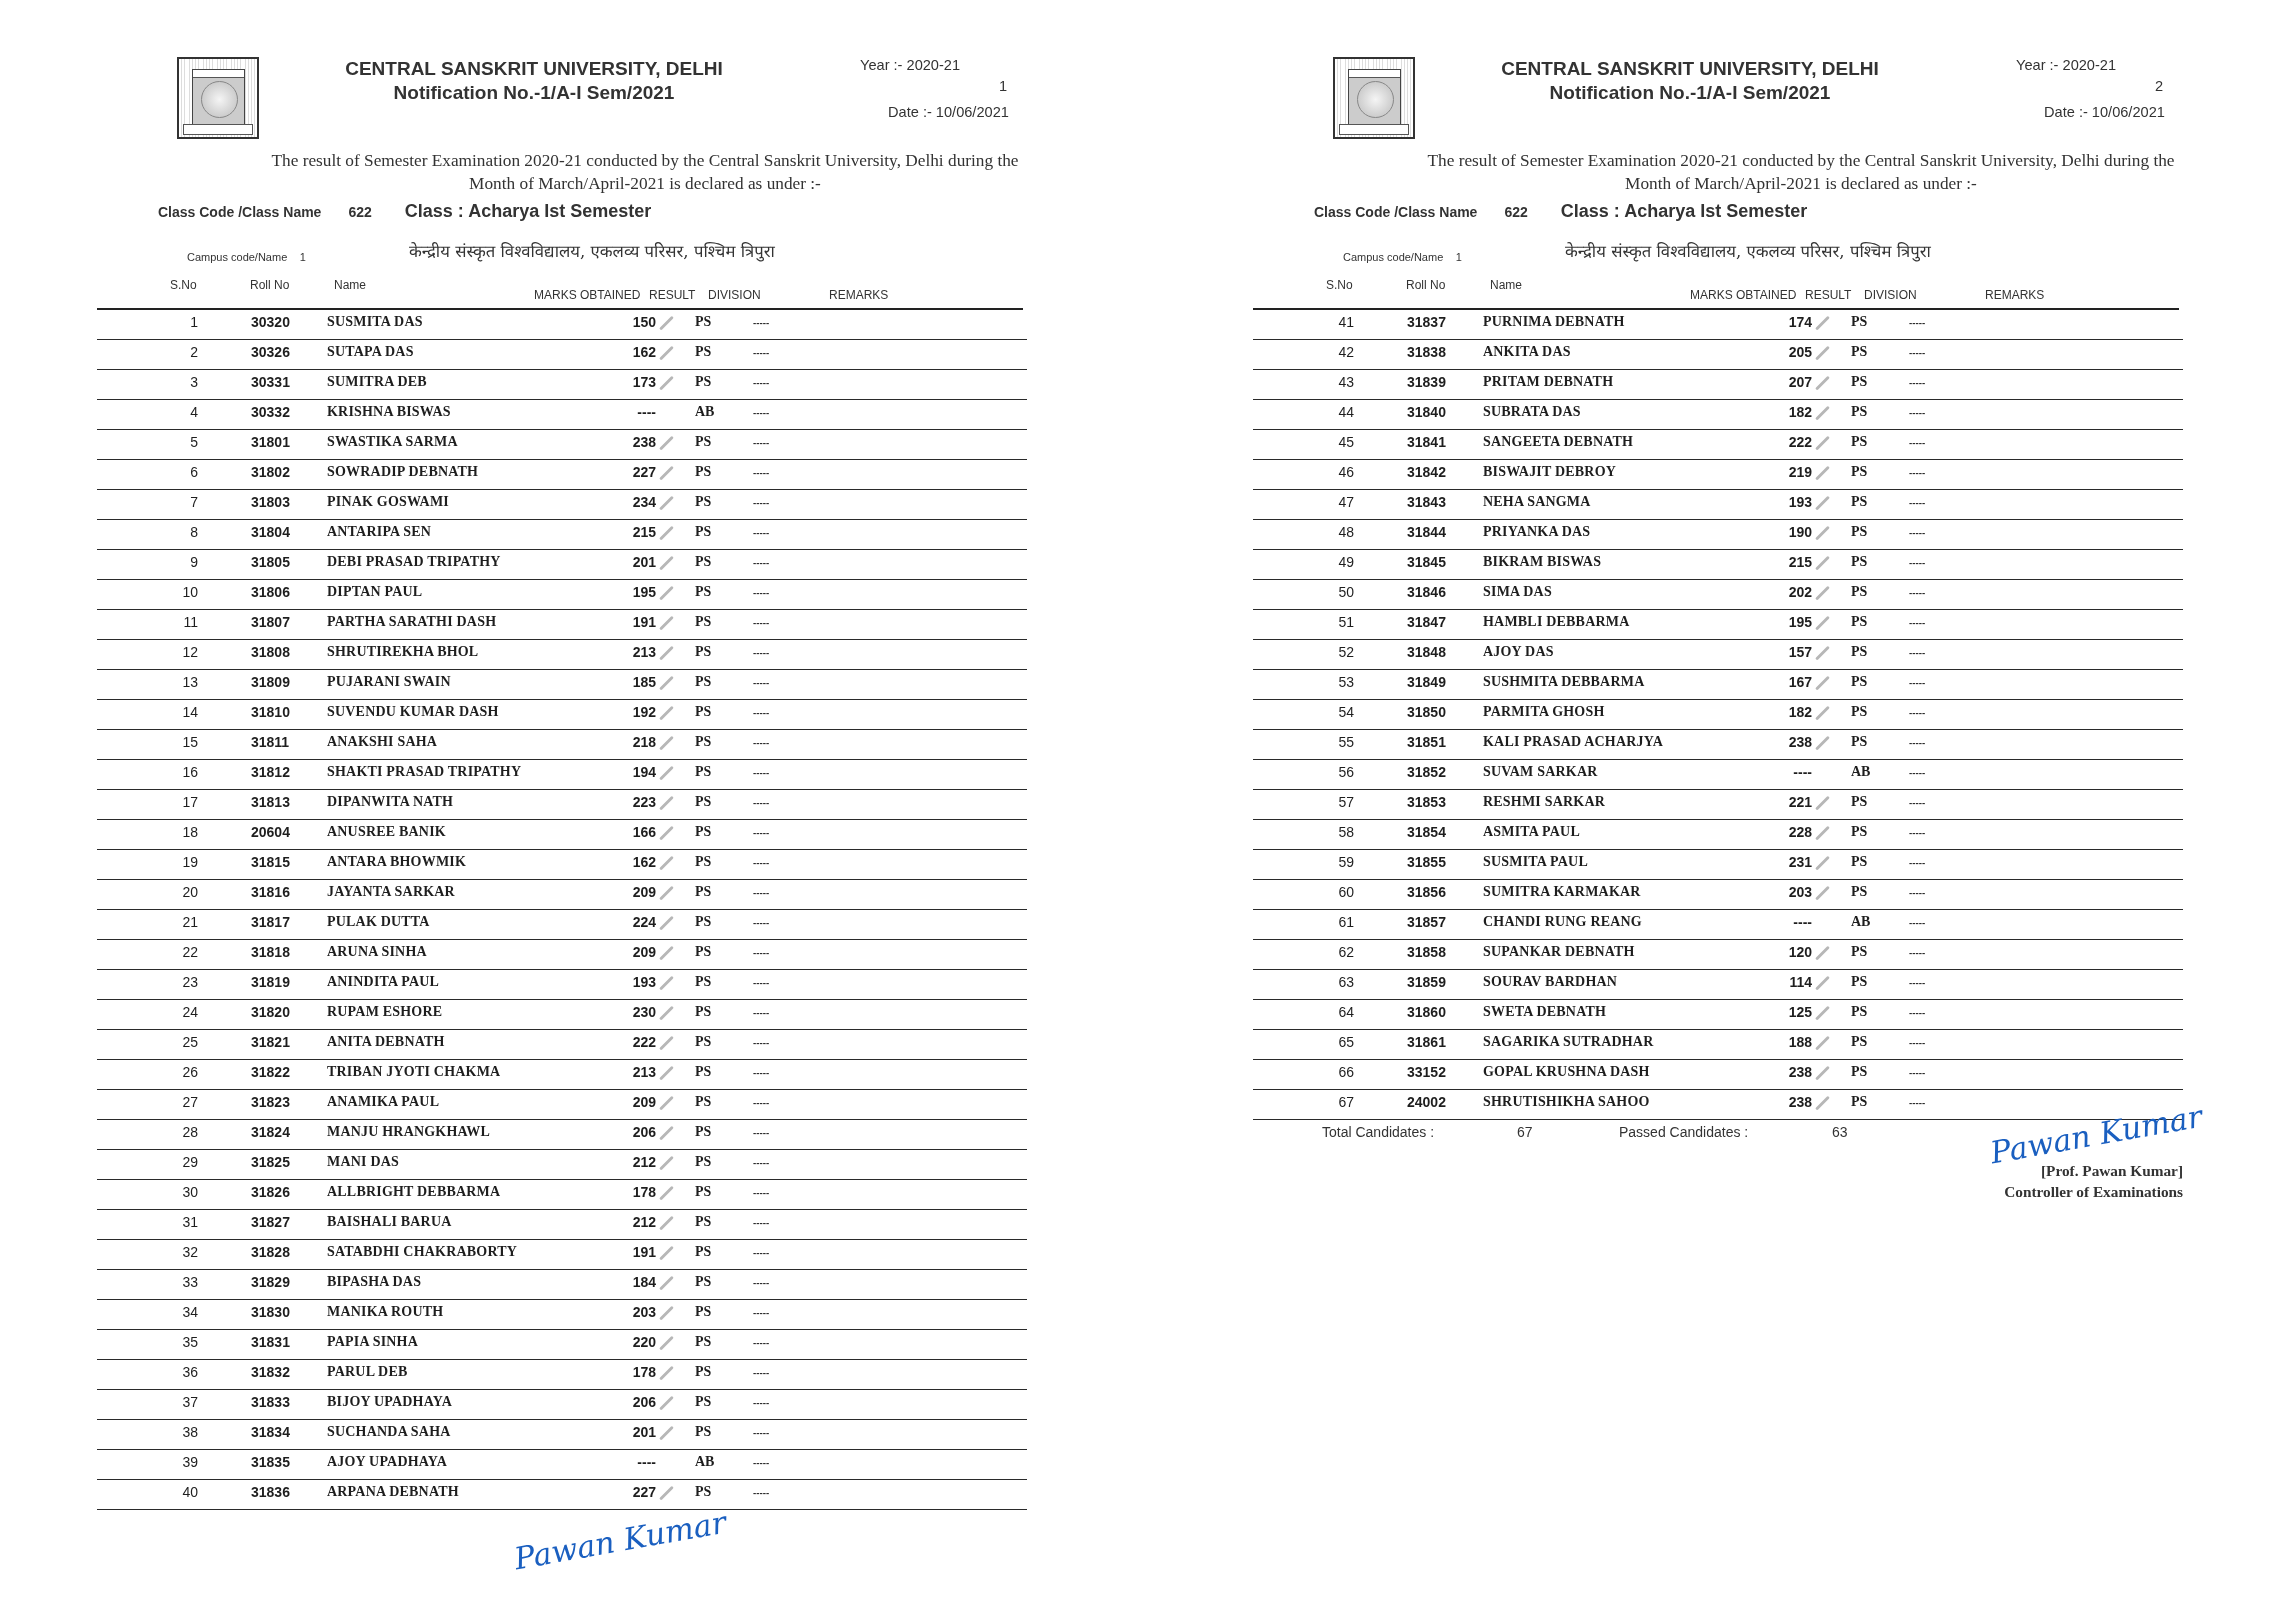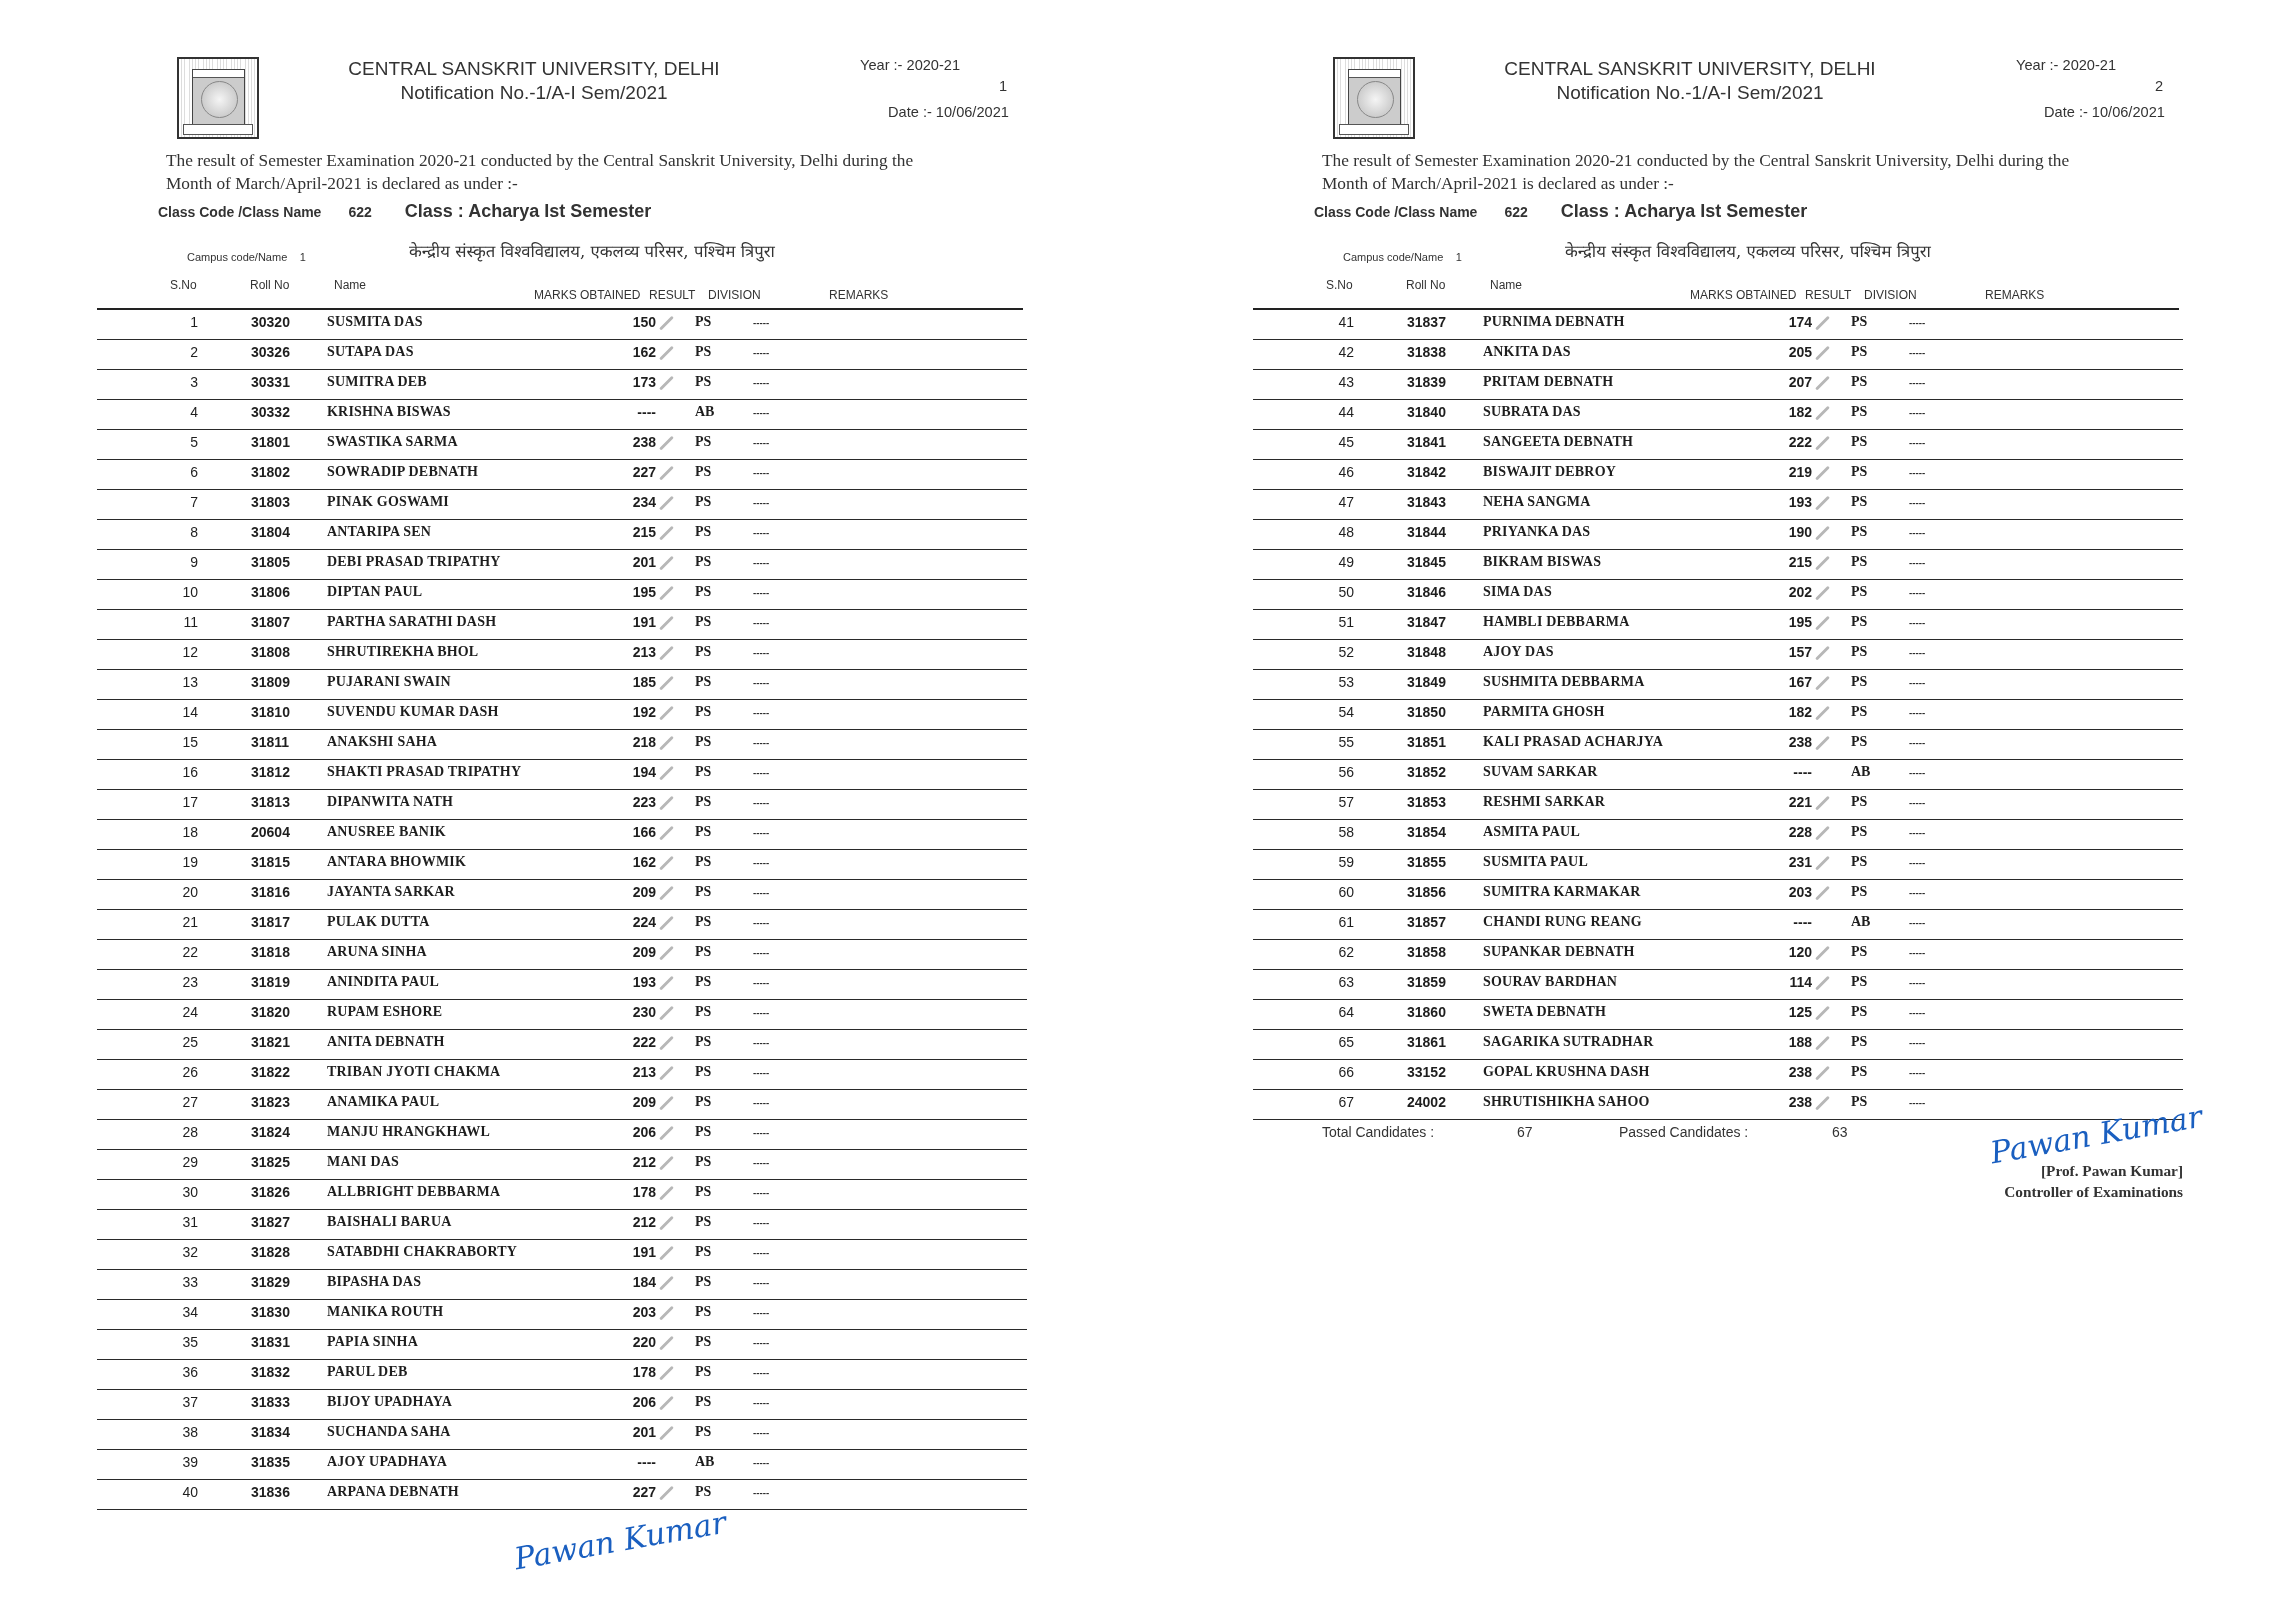"CENTRAL SANSKRIT UNIVERSITY, DELHI" .title { font-weight: normal -> bold }
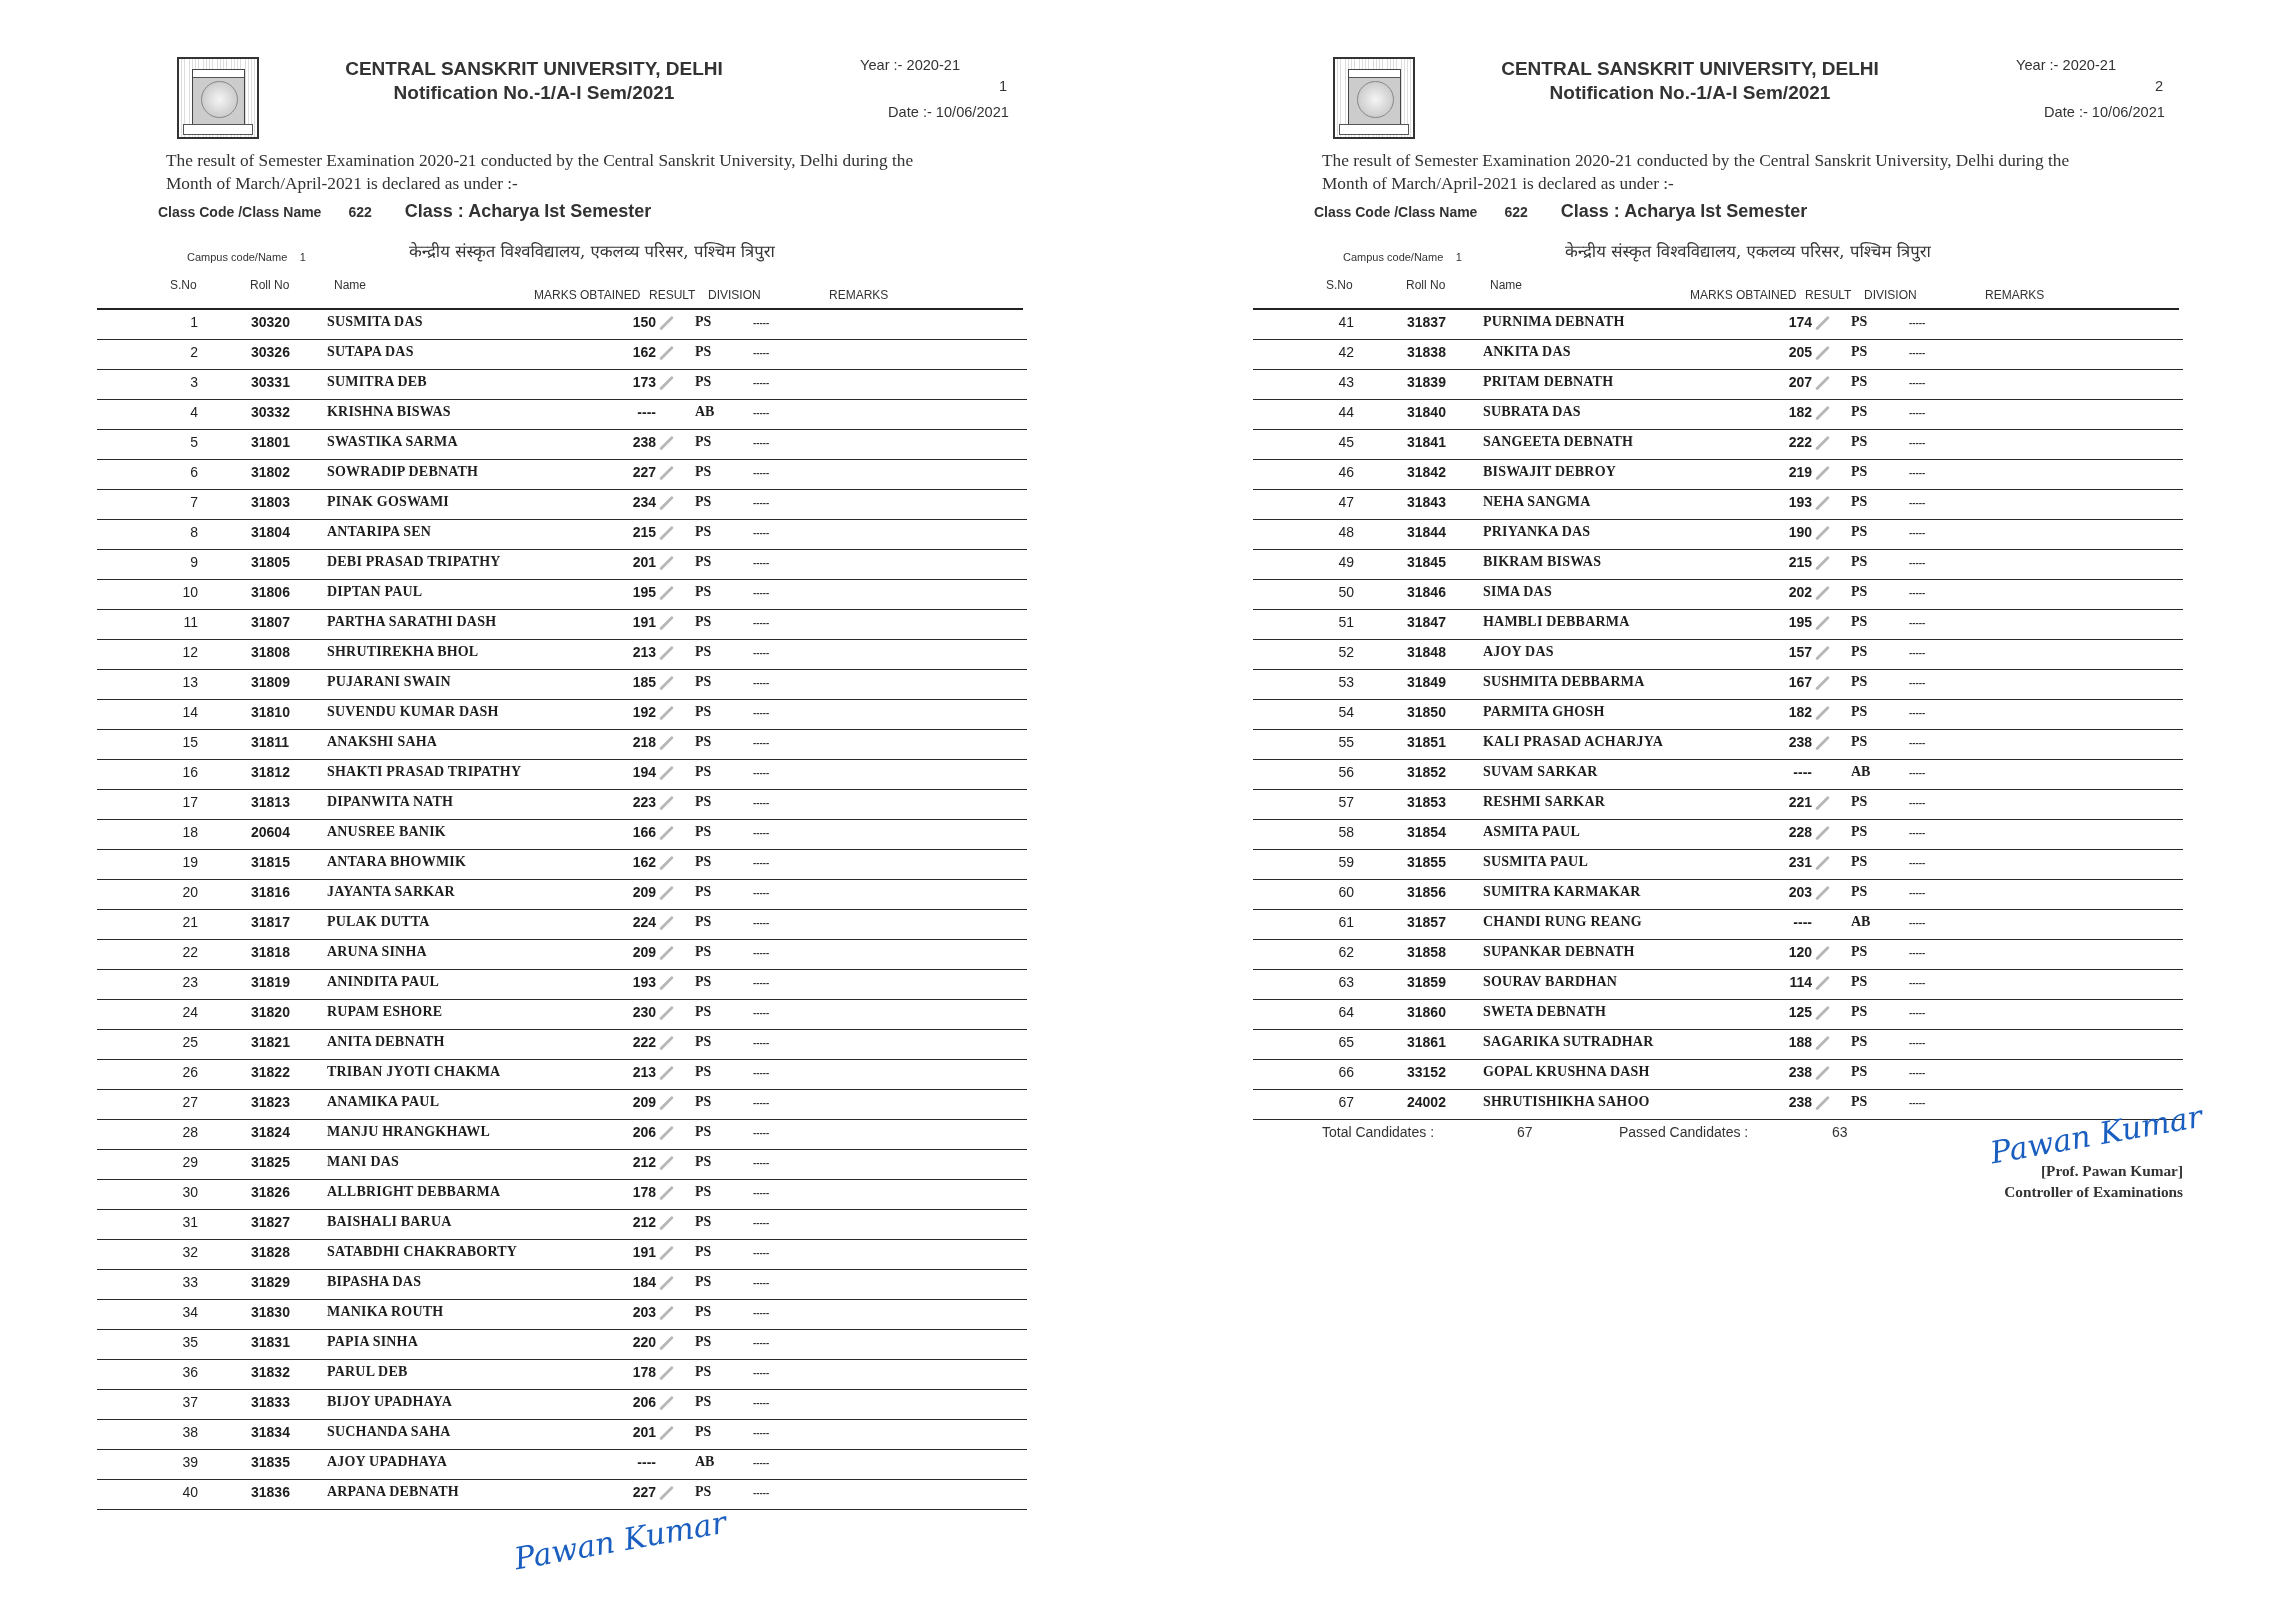"The result of Semester Examination" .intro { text-align: none -> center }
